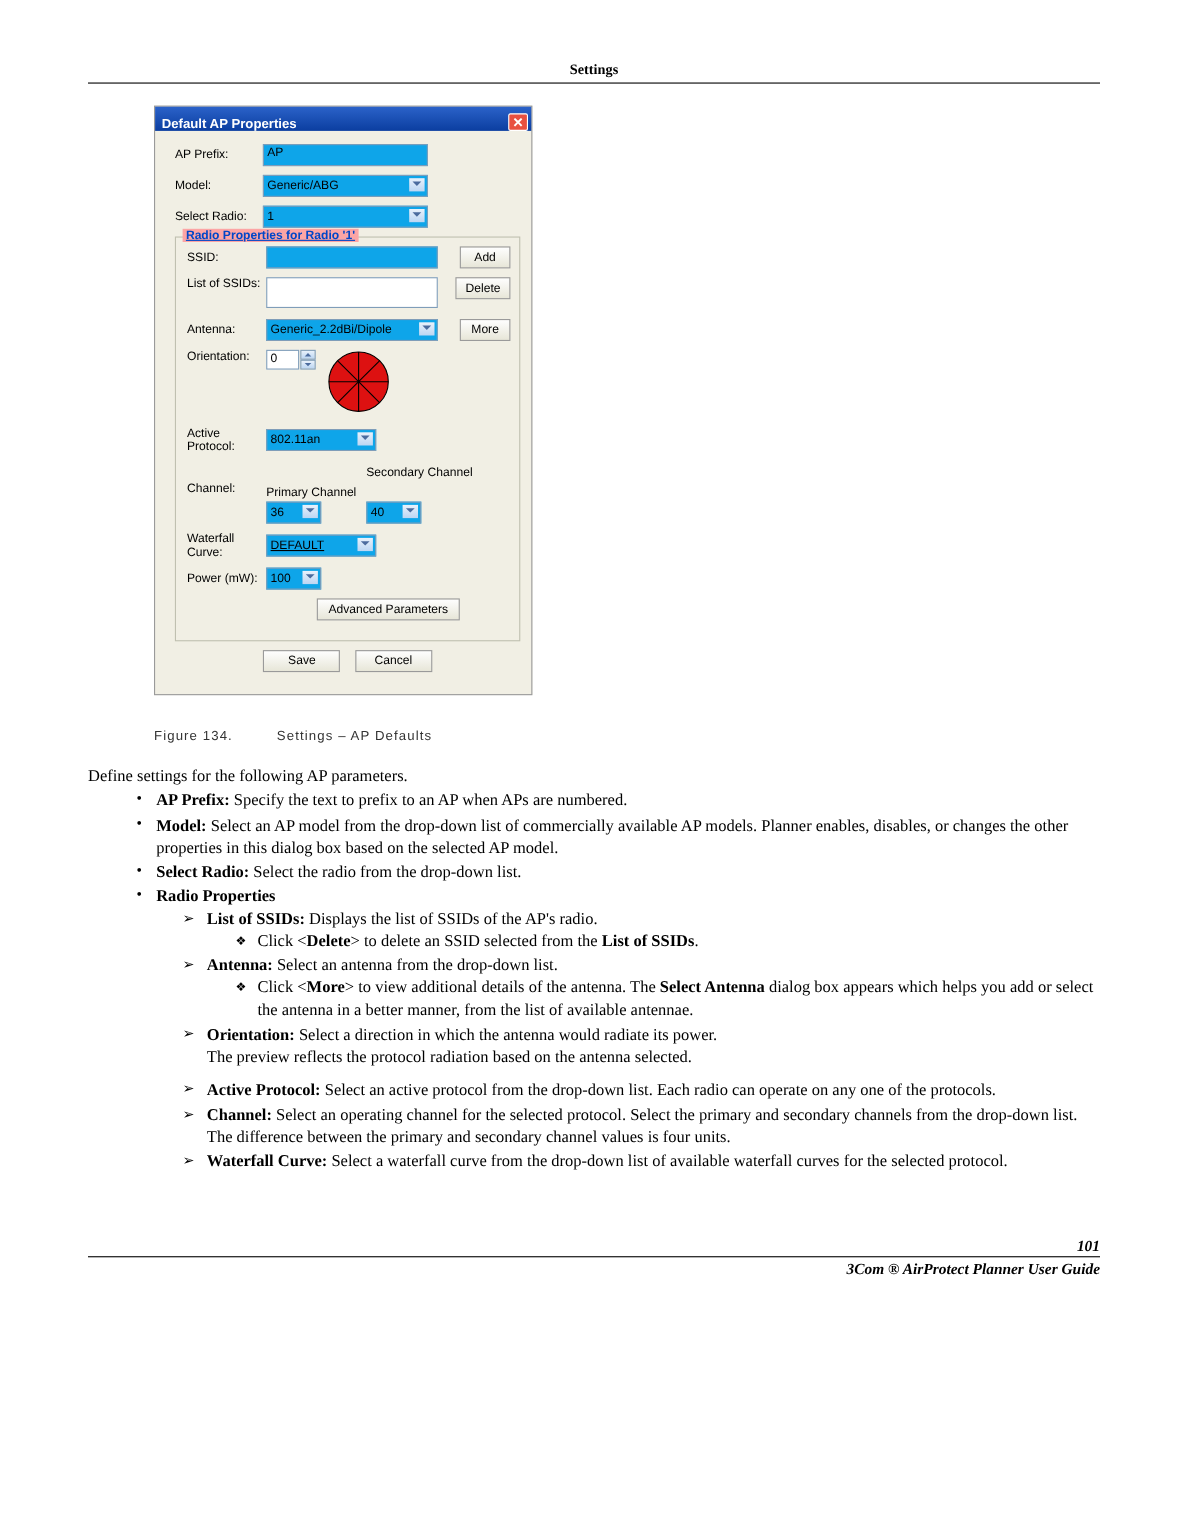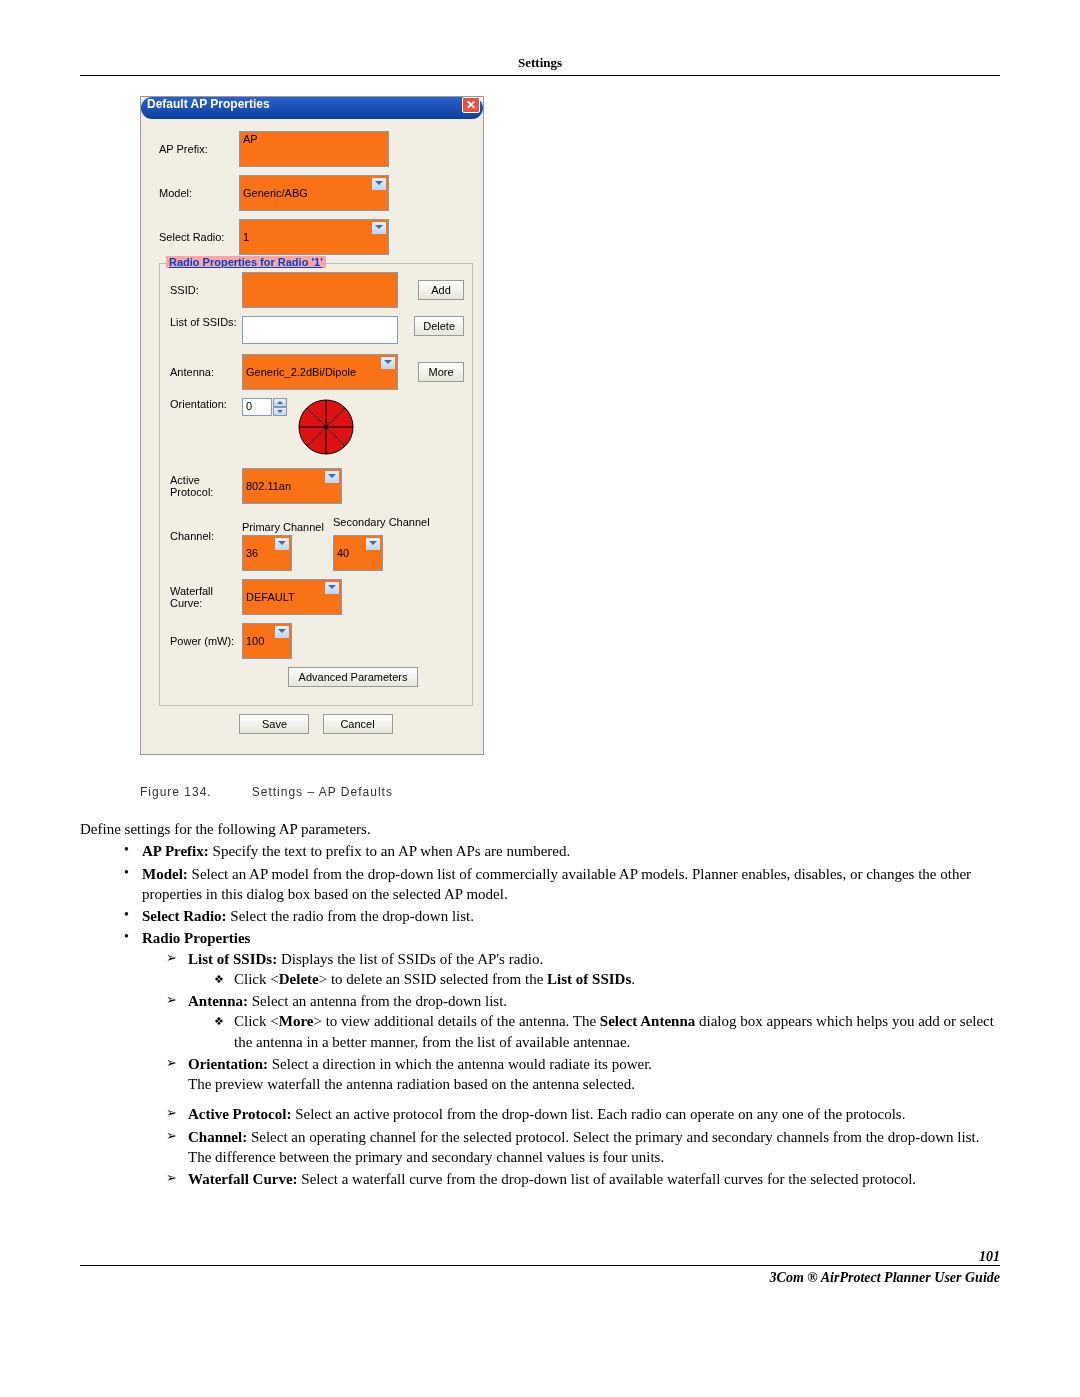"Default AP Properties" .titlebar { align-items: flex-start -> flex-end; border-radius: 11px -> none }
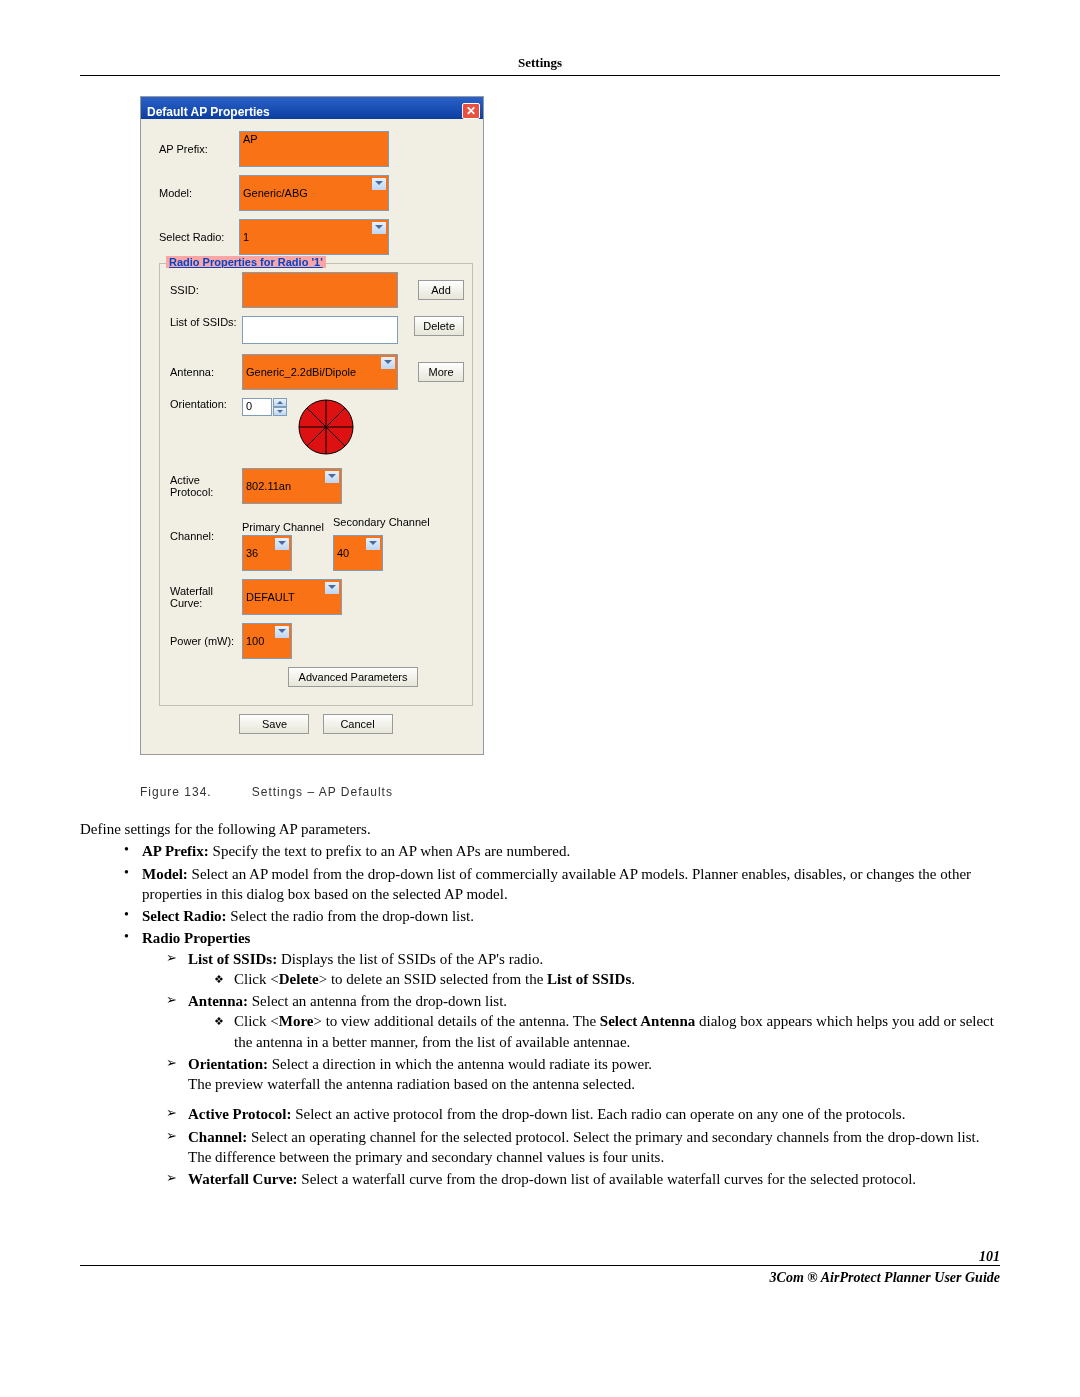"AP" .text-input, .select { background: #f97316 -> #0ea5e9; height: 36px -> 20px }
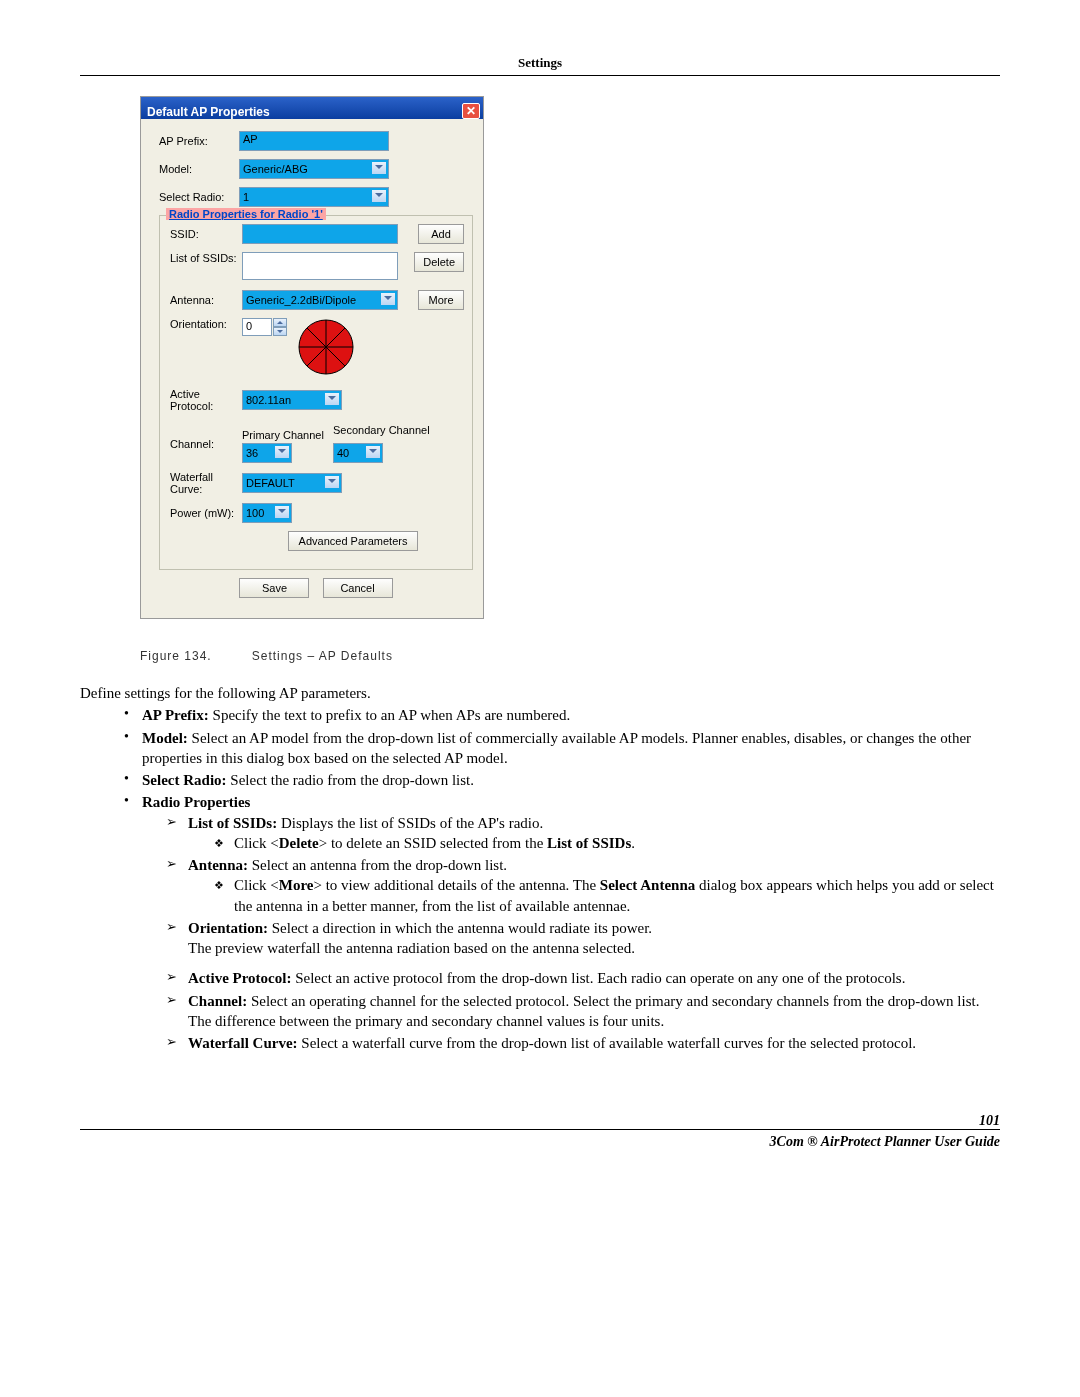"40" div.select { margin-top: 7px -> 20px }
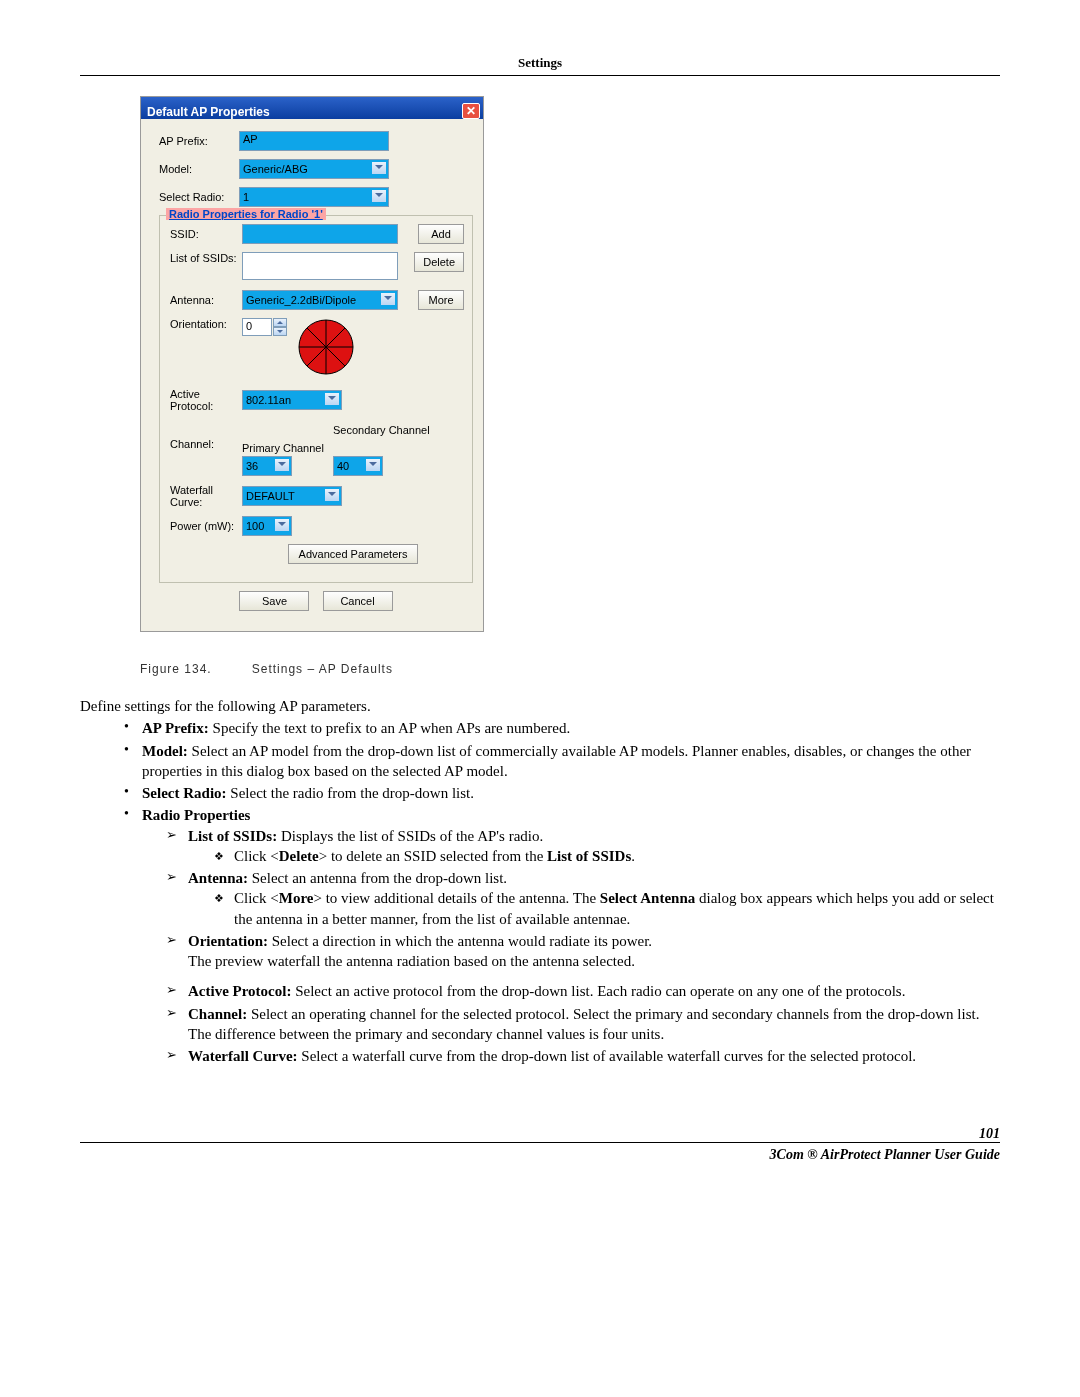"DEFAULT" div.select { text-decoration: none -> underline }
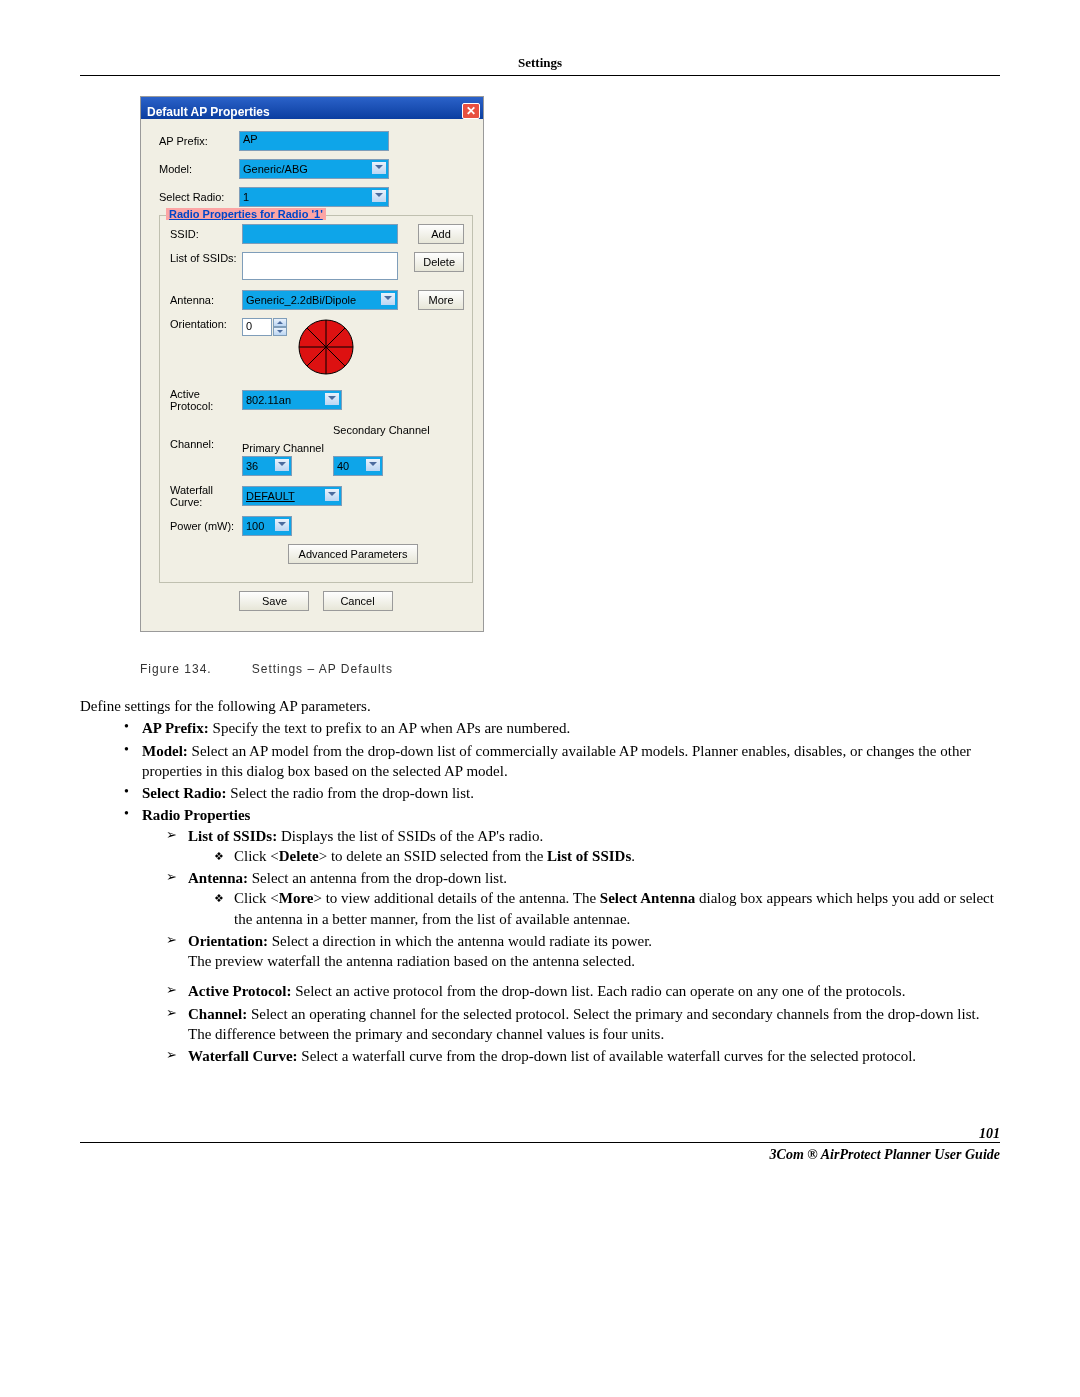"The preview waterfall the antenna" span { text: waterfall the antenna -> reflects the protocol }
